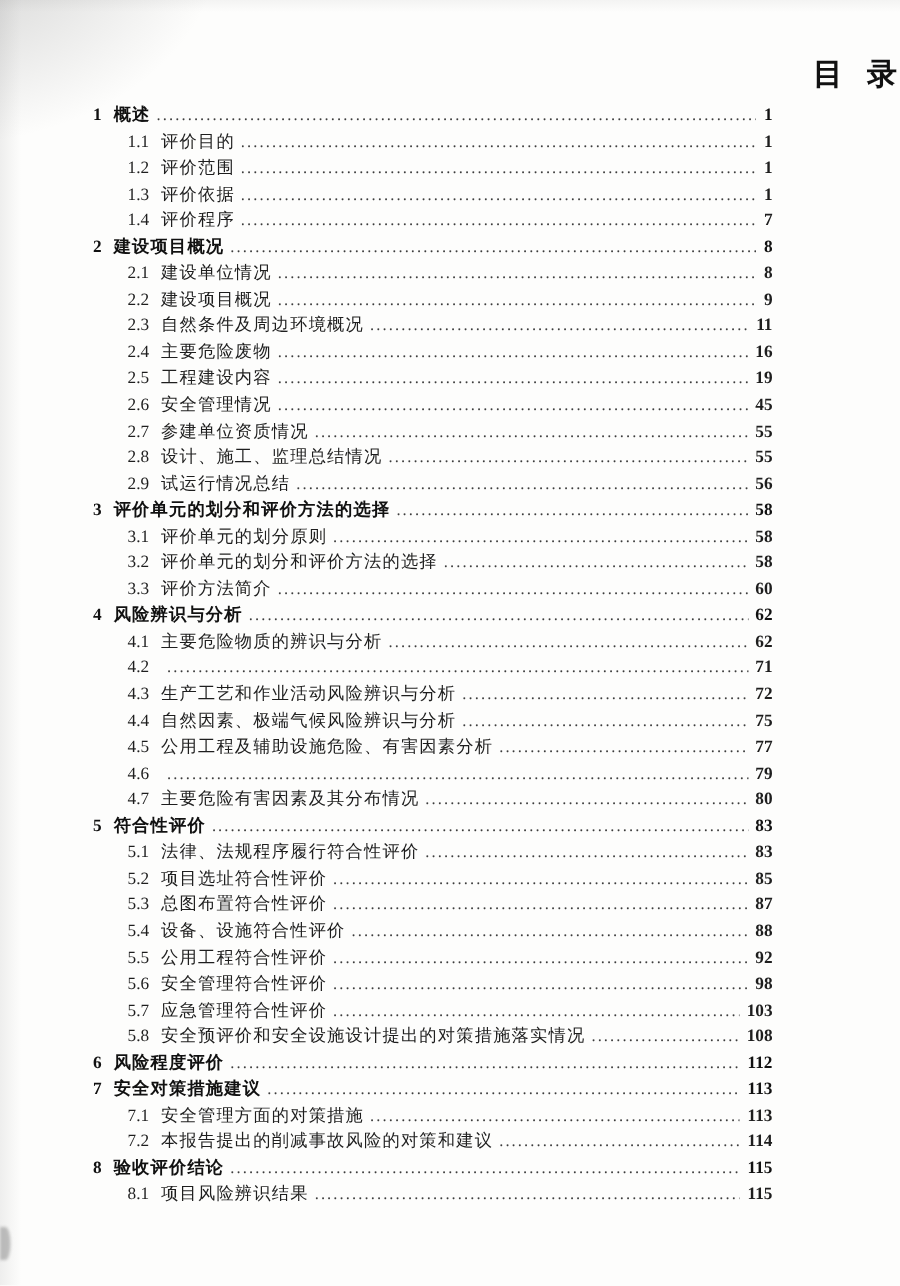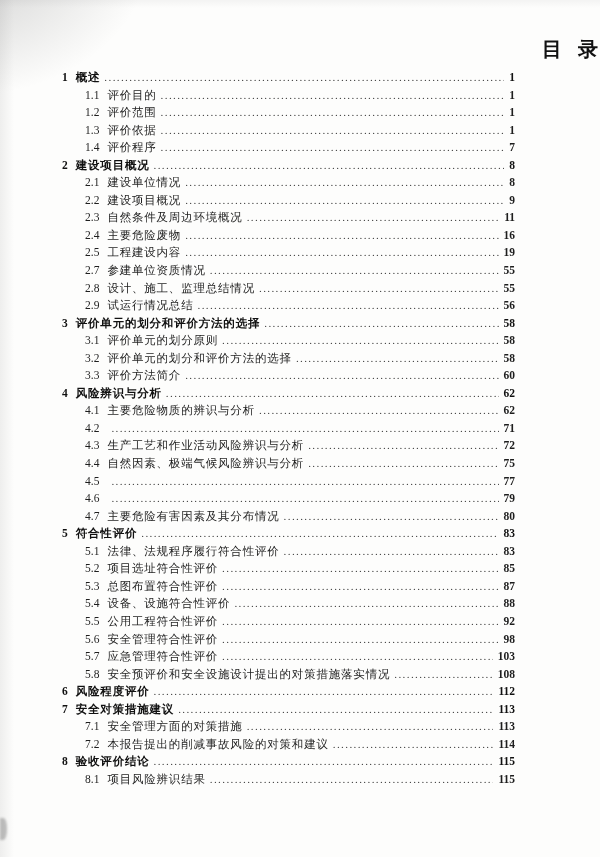"2.6" div.toc-row { html: none -> <div> <span>2.6</span> <span>安全管理情况</span> <span></span> <span>45</span> </div> }
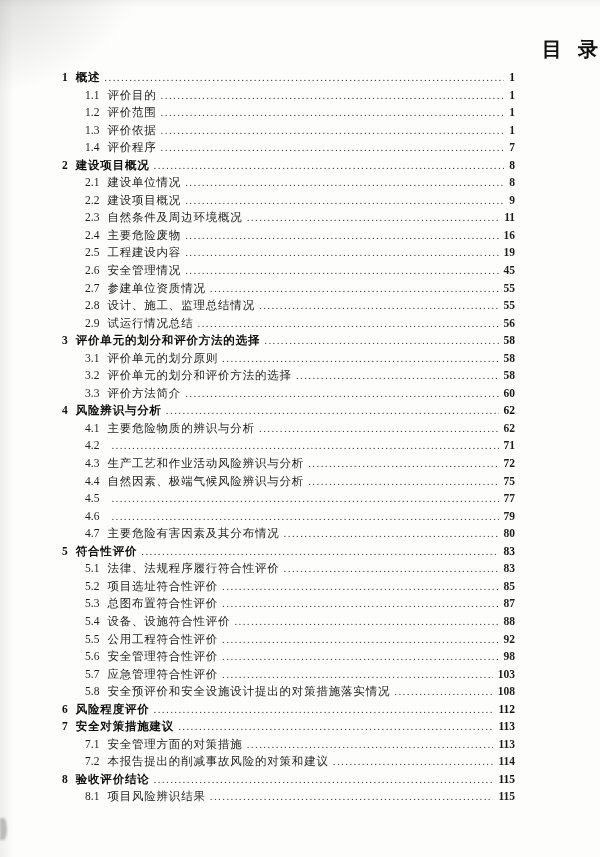"公用工程及辅助设施危险、有害因素分析" span.toc-label { html: none -> <span>公用工程及辅助设施危险、有害因素分析</span> }
